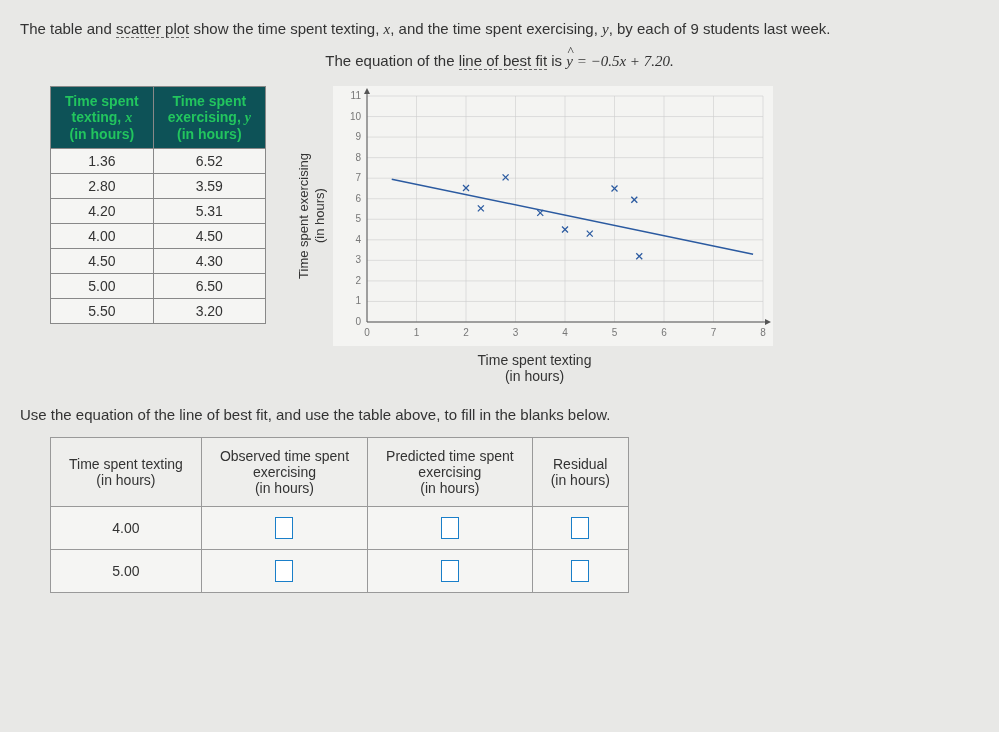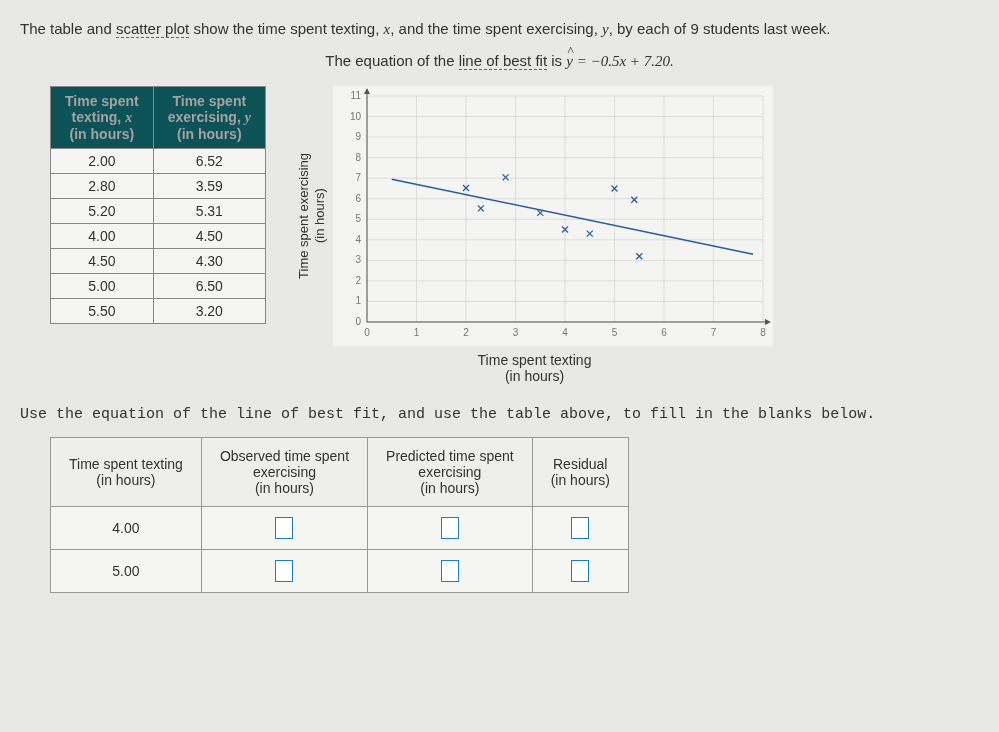"Time spent" table.data th { color: #a3a3a3 -> #22c55e }
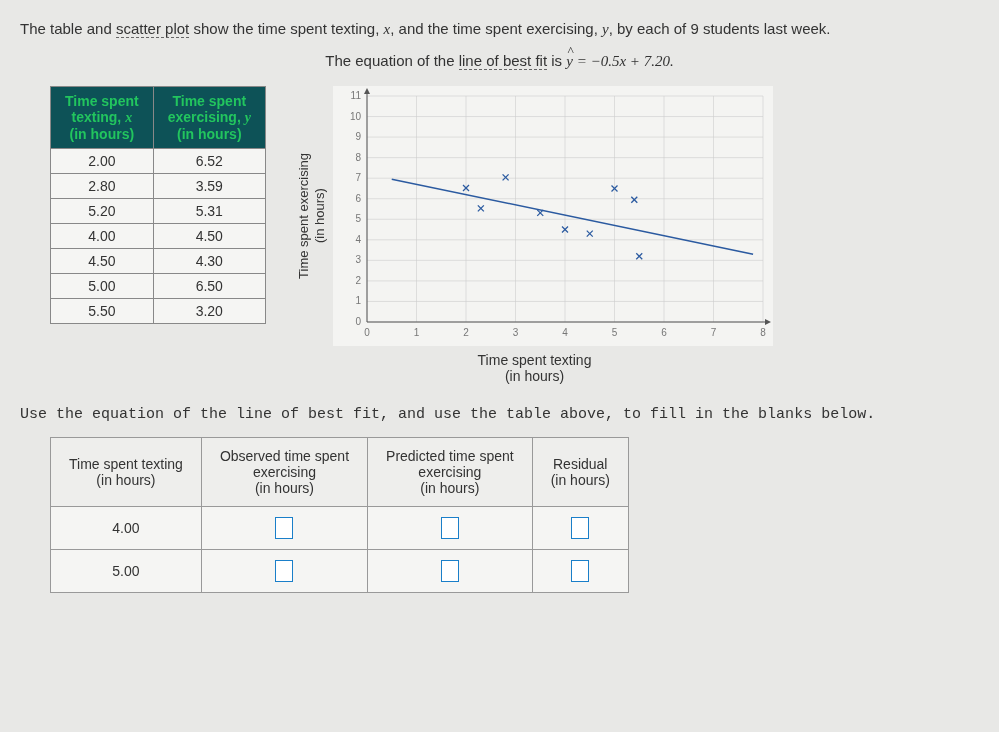"2.00" td { text: 2.00 -> 1.36 }
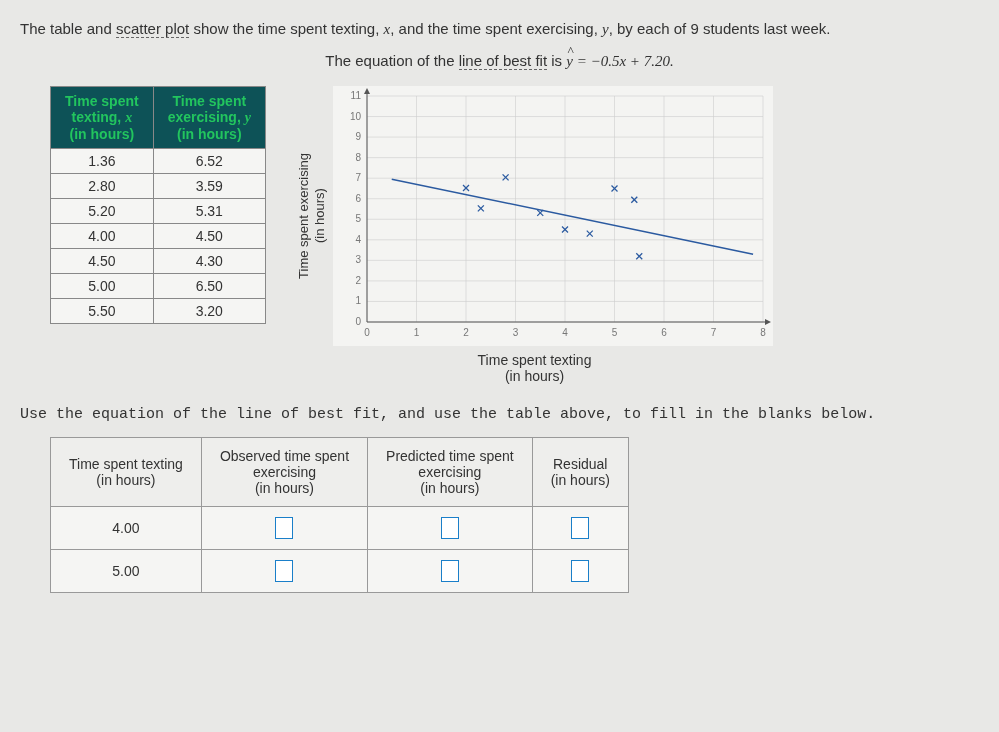"5.20" td { text: 5.20 -> 4.20 }
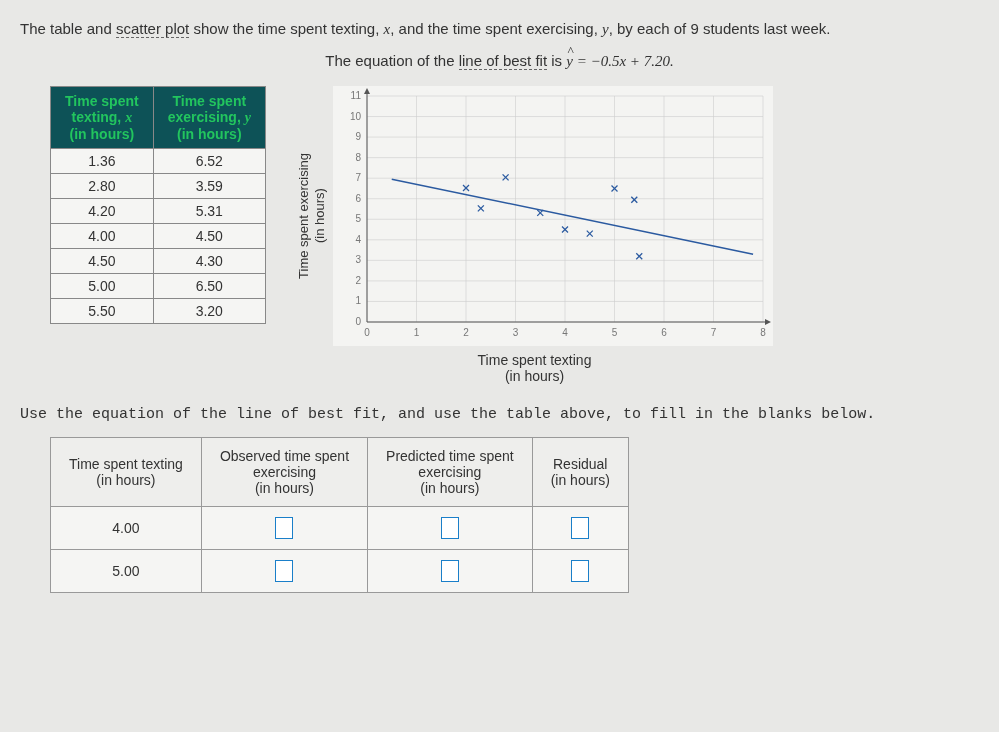"Use the equation of the" .instruct { font-family: Liberation Mono, monospace -> none }
